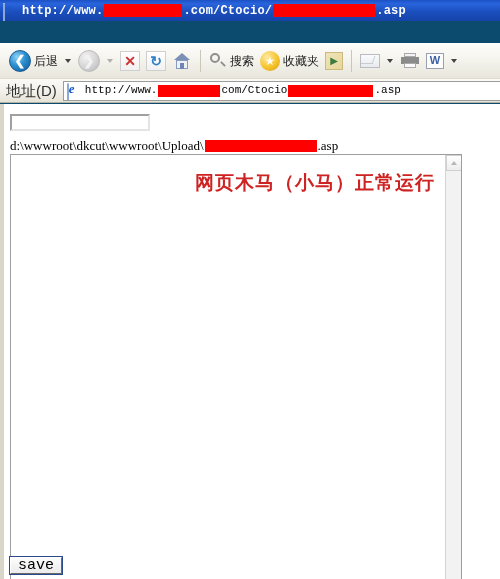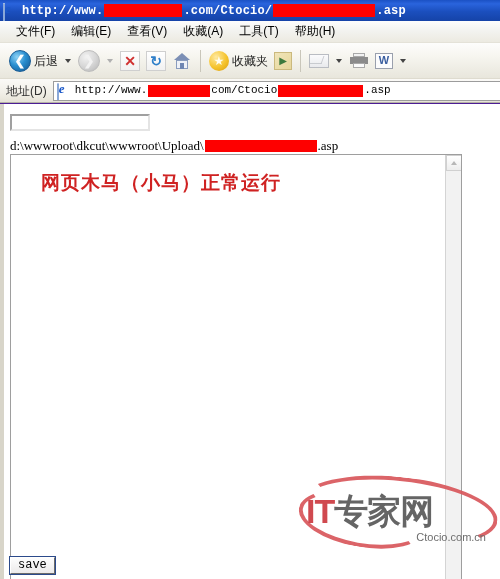"http://www." #app { background: #4c1d95 -> #0c4a6e }
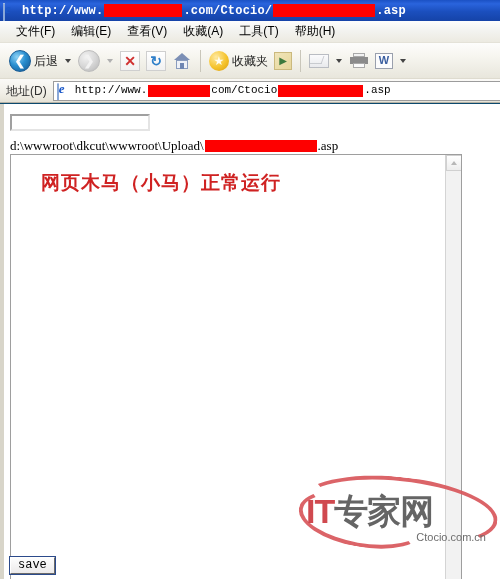"文件(F)" div.menubar { html: <div> <div>文件(F)</div> <div>编辑(E)</div> <div>查看(V)</div> <div>收藏(A)</div> <div>工具(T)</div> <div>帮助(H)</div> </div> -> none }
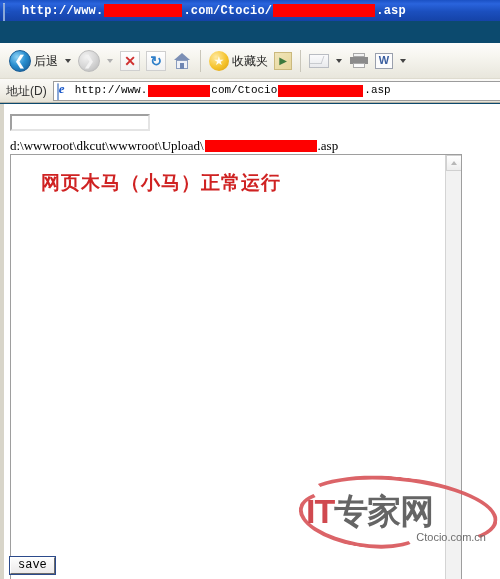"搜索" div.tb-btn { html: none -> <div> <span></span> <span>搜索</span> </div> }
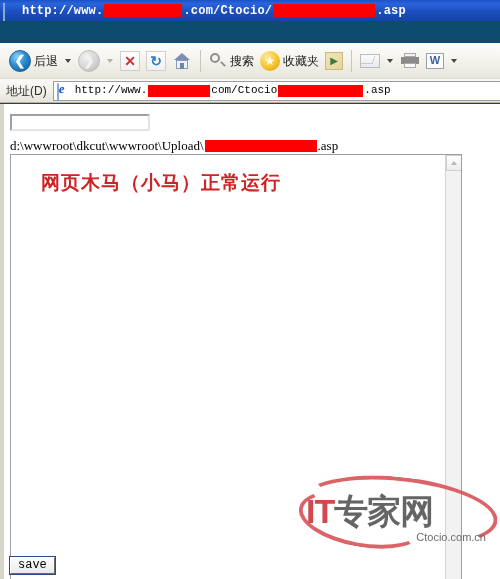"地址(D)" .addr-label { font-size: 12px -> 15px }
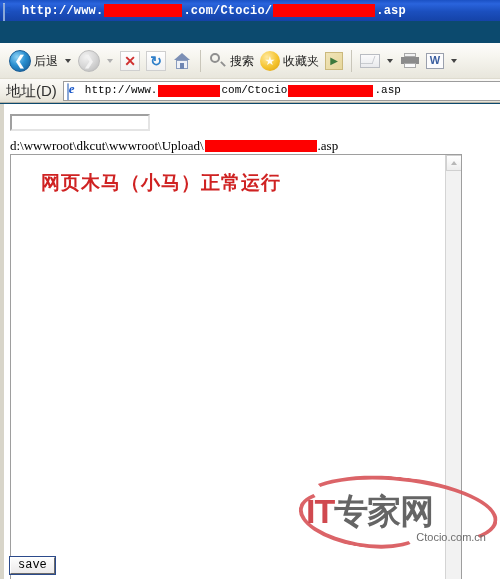"网页木马（小马）正常运行" .trojan-text { text-align: none -> right }
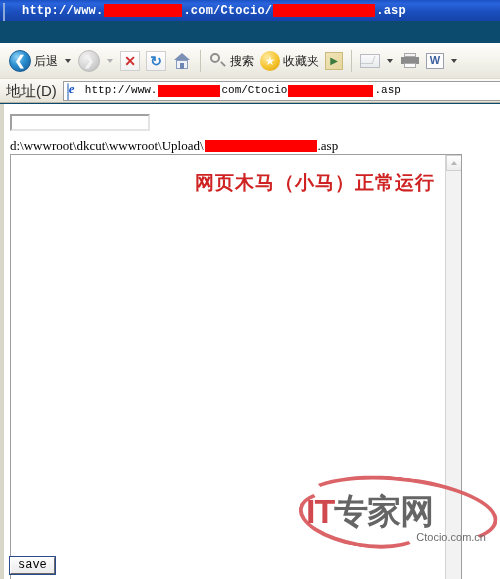"IT专家网" div.watermark { html: <div> <span></span> <span></span> <div><span>IT</span><span>专家网</span></div> <div>Ctocio.com.cn</div> </div> -> none }
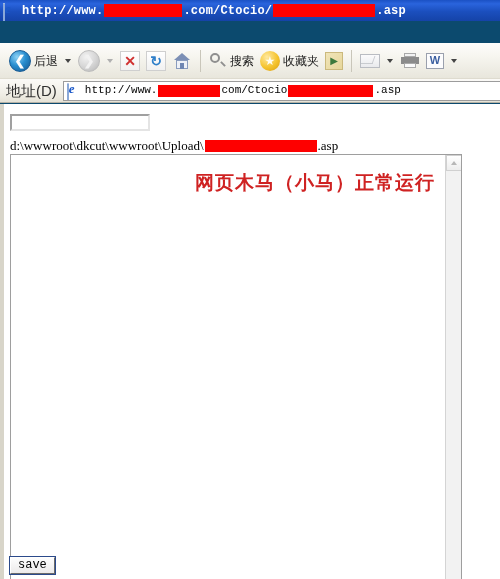"save" .save-btn { font-size: 12px -> 15px }
